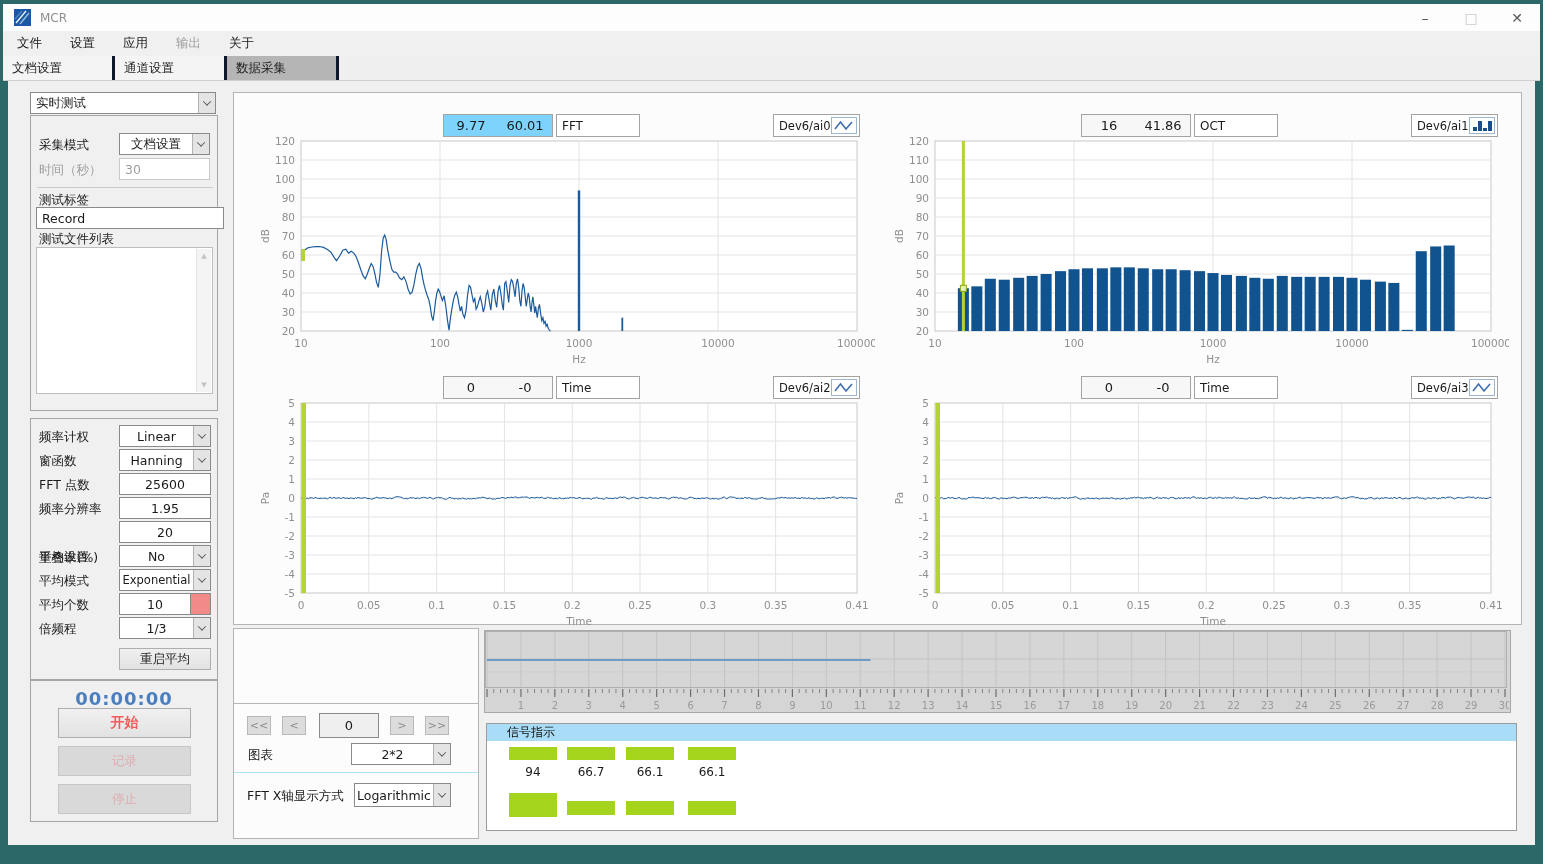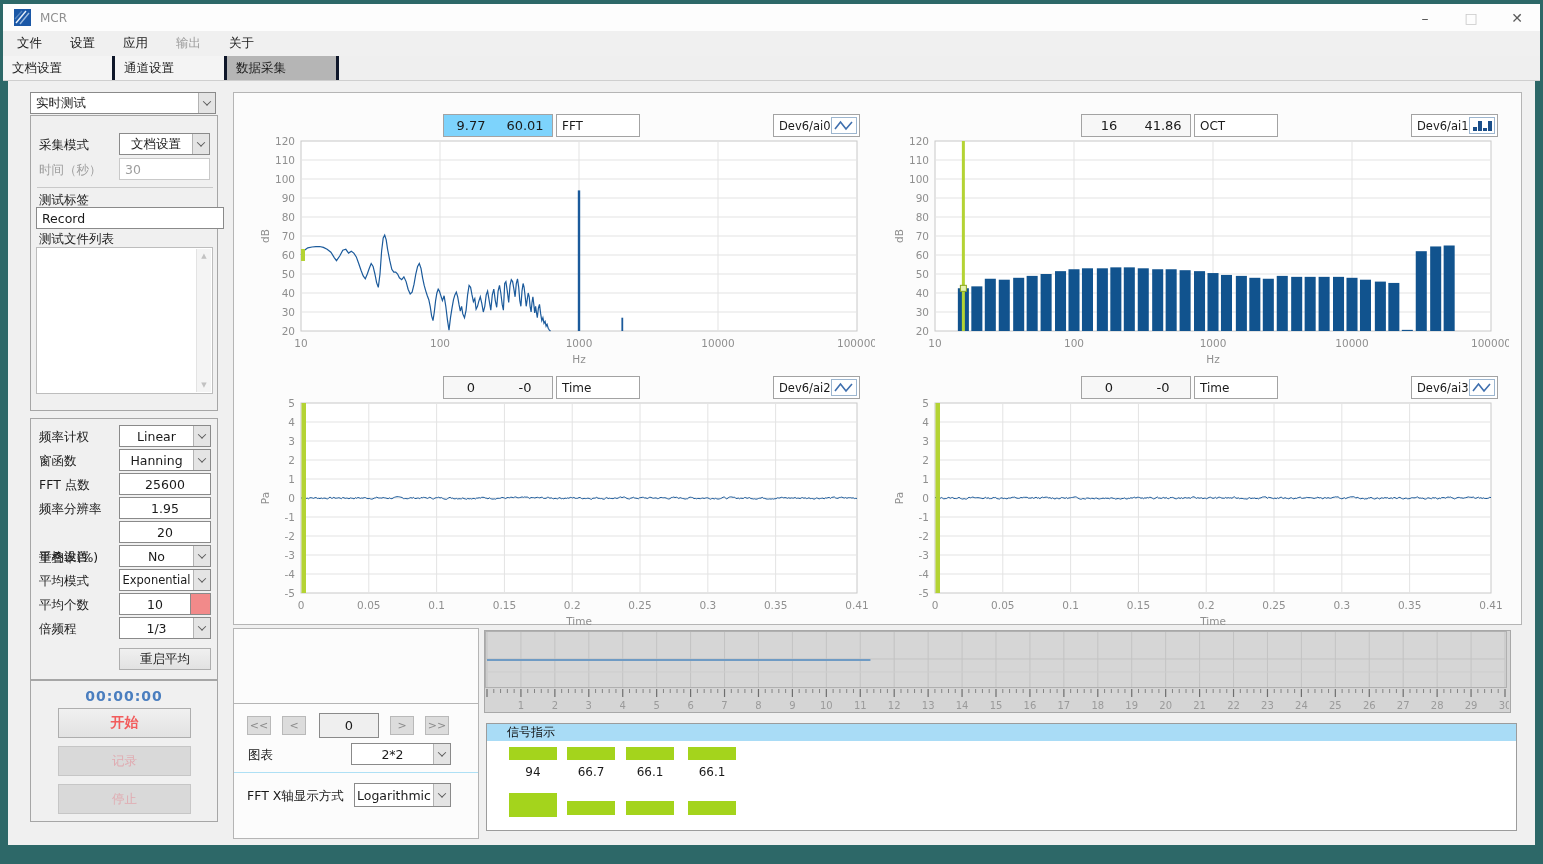"00:00:00" .timer { font-size: 14px -> 18px }
